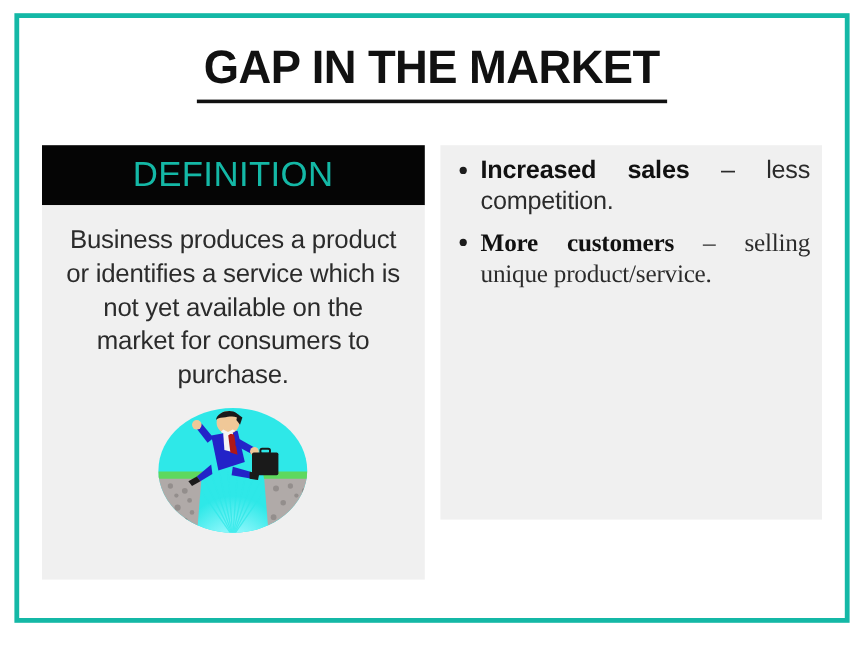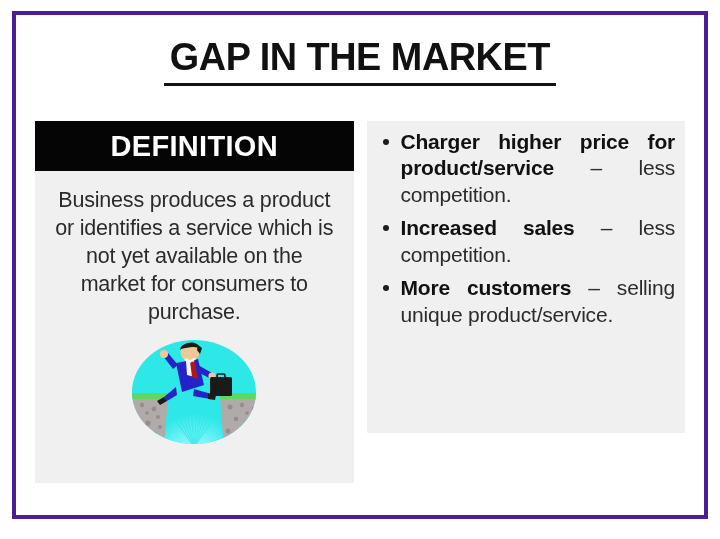"GAP IN THE MARKET" .slide-frame { border: 4px solid #4c1d95 -> 4px solid #14b8a6 }
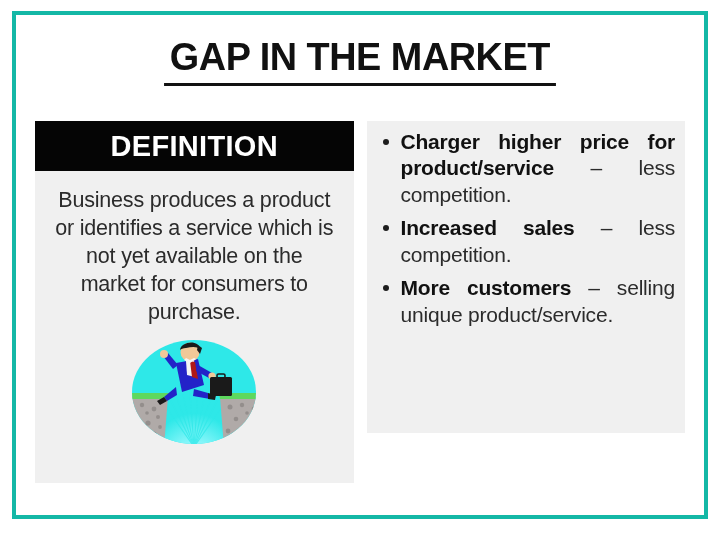"DEFINITION" .col-header { color: #ffffff -> #14b8a6; font-weight: bold -> normal }
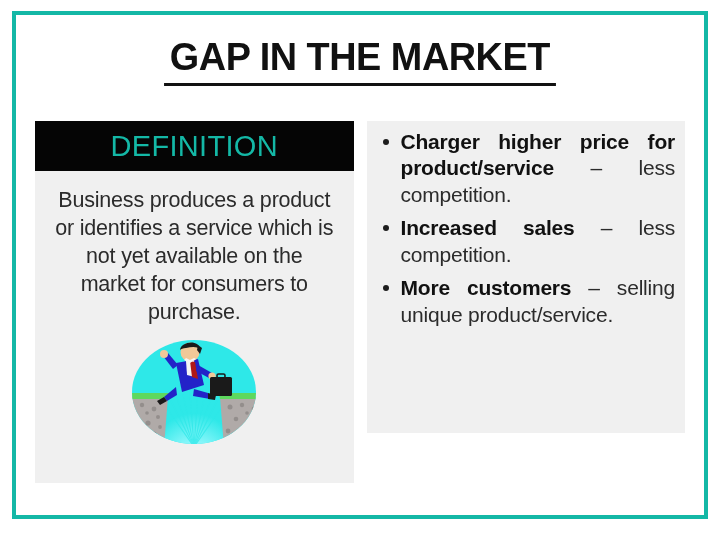"Charger higher price for product/service" li.benefit-item { html: <li> <span>Charger higher price for product/service</span><span> – less competition.</span> </li> -> none }
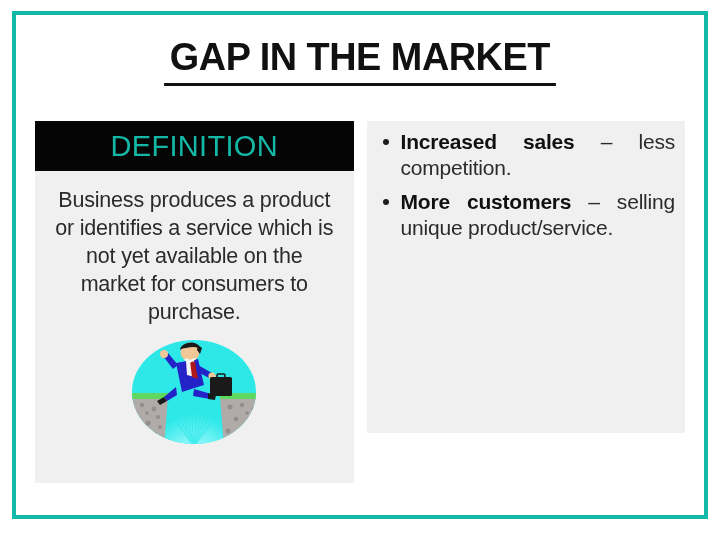"More customers – selling unique" .benefit-item:last-child { font-family: none -> Liberation Serif, serif }
